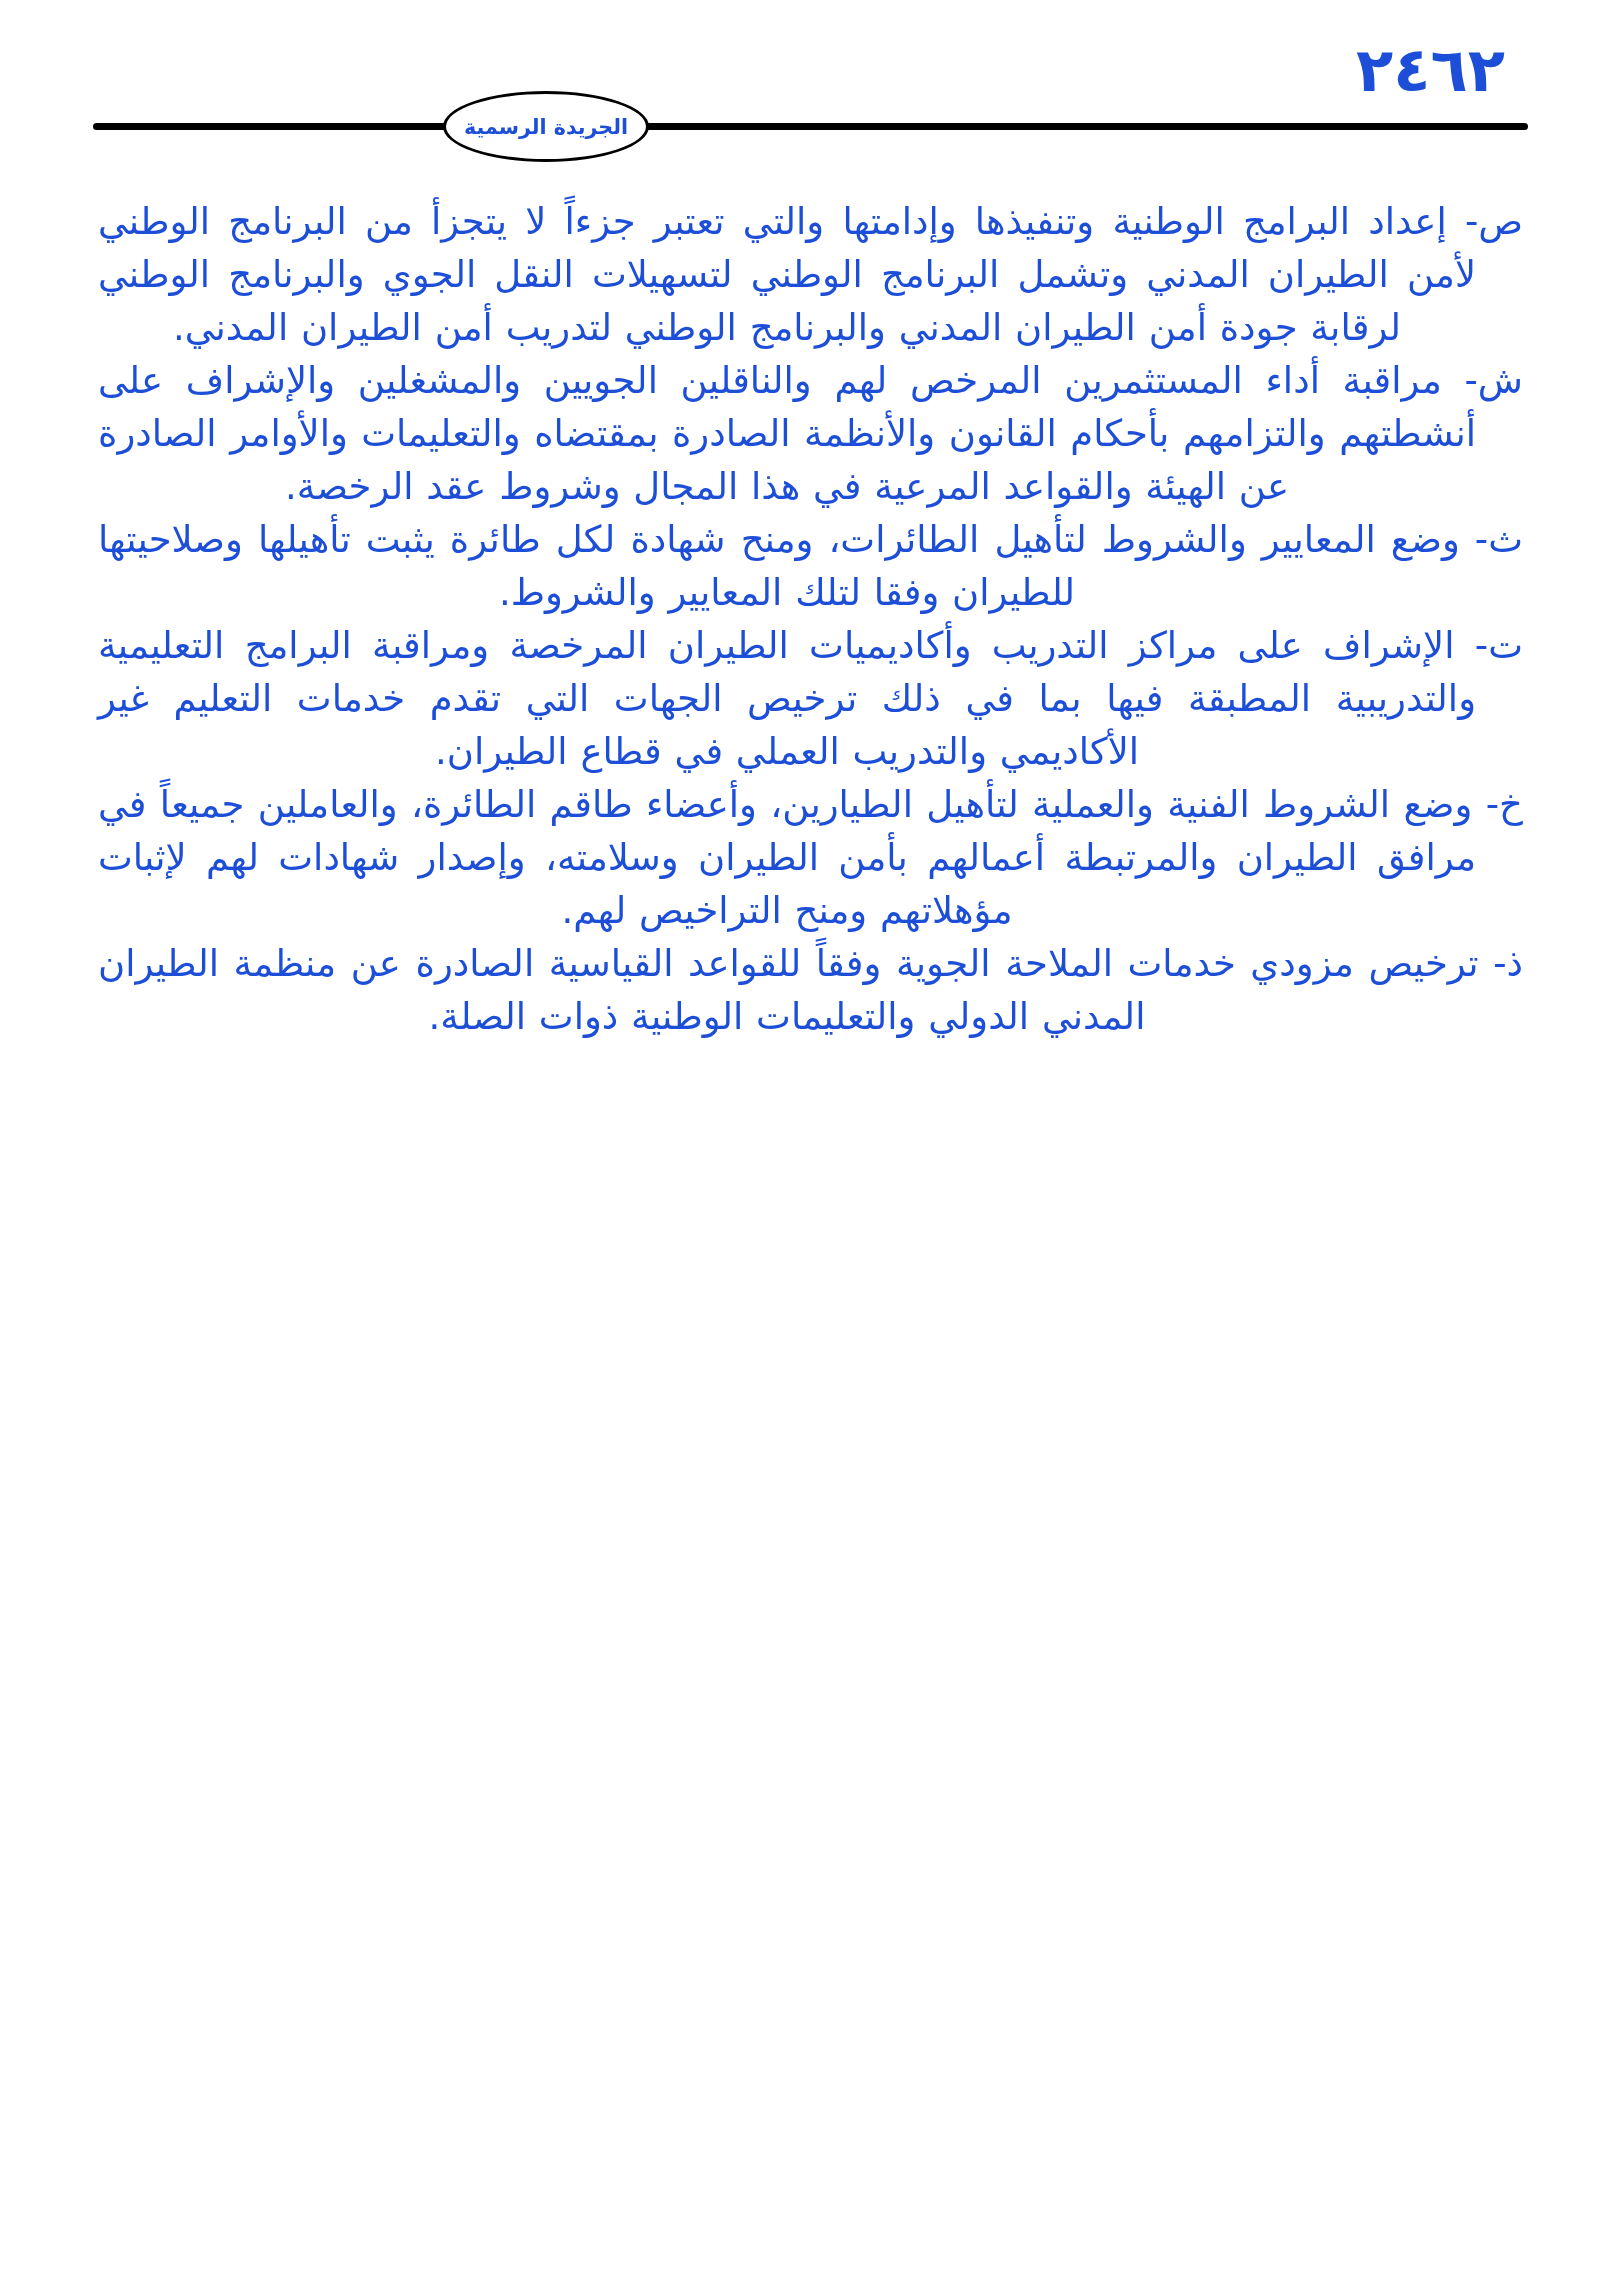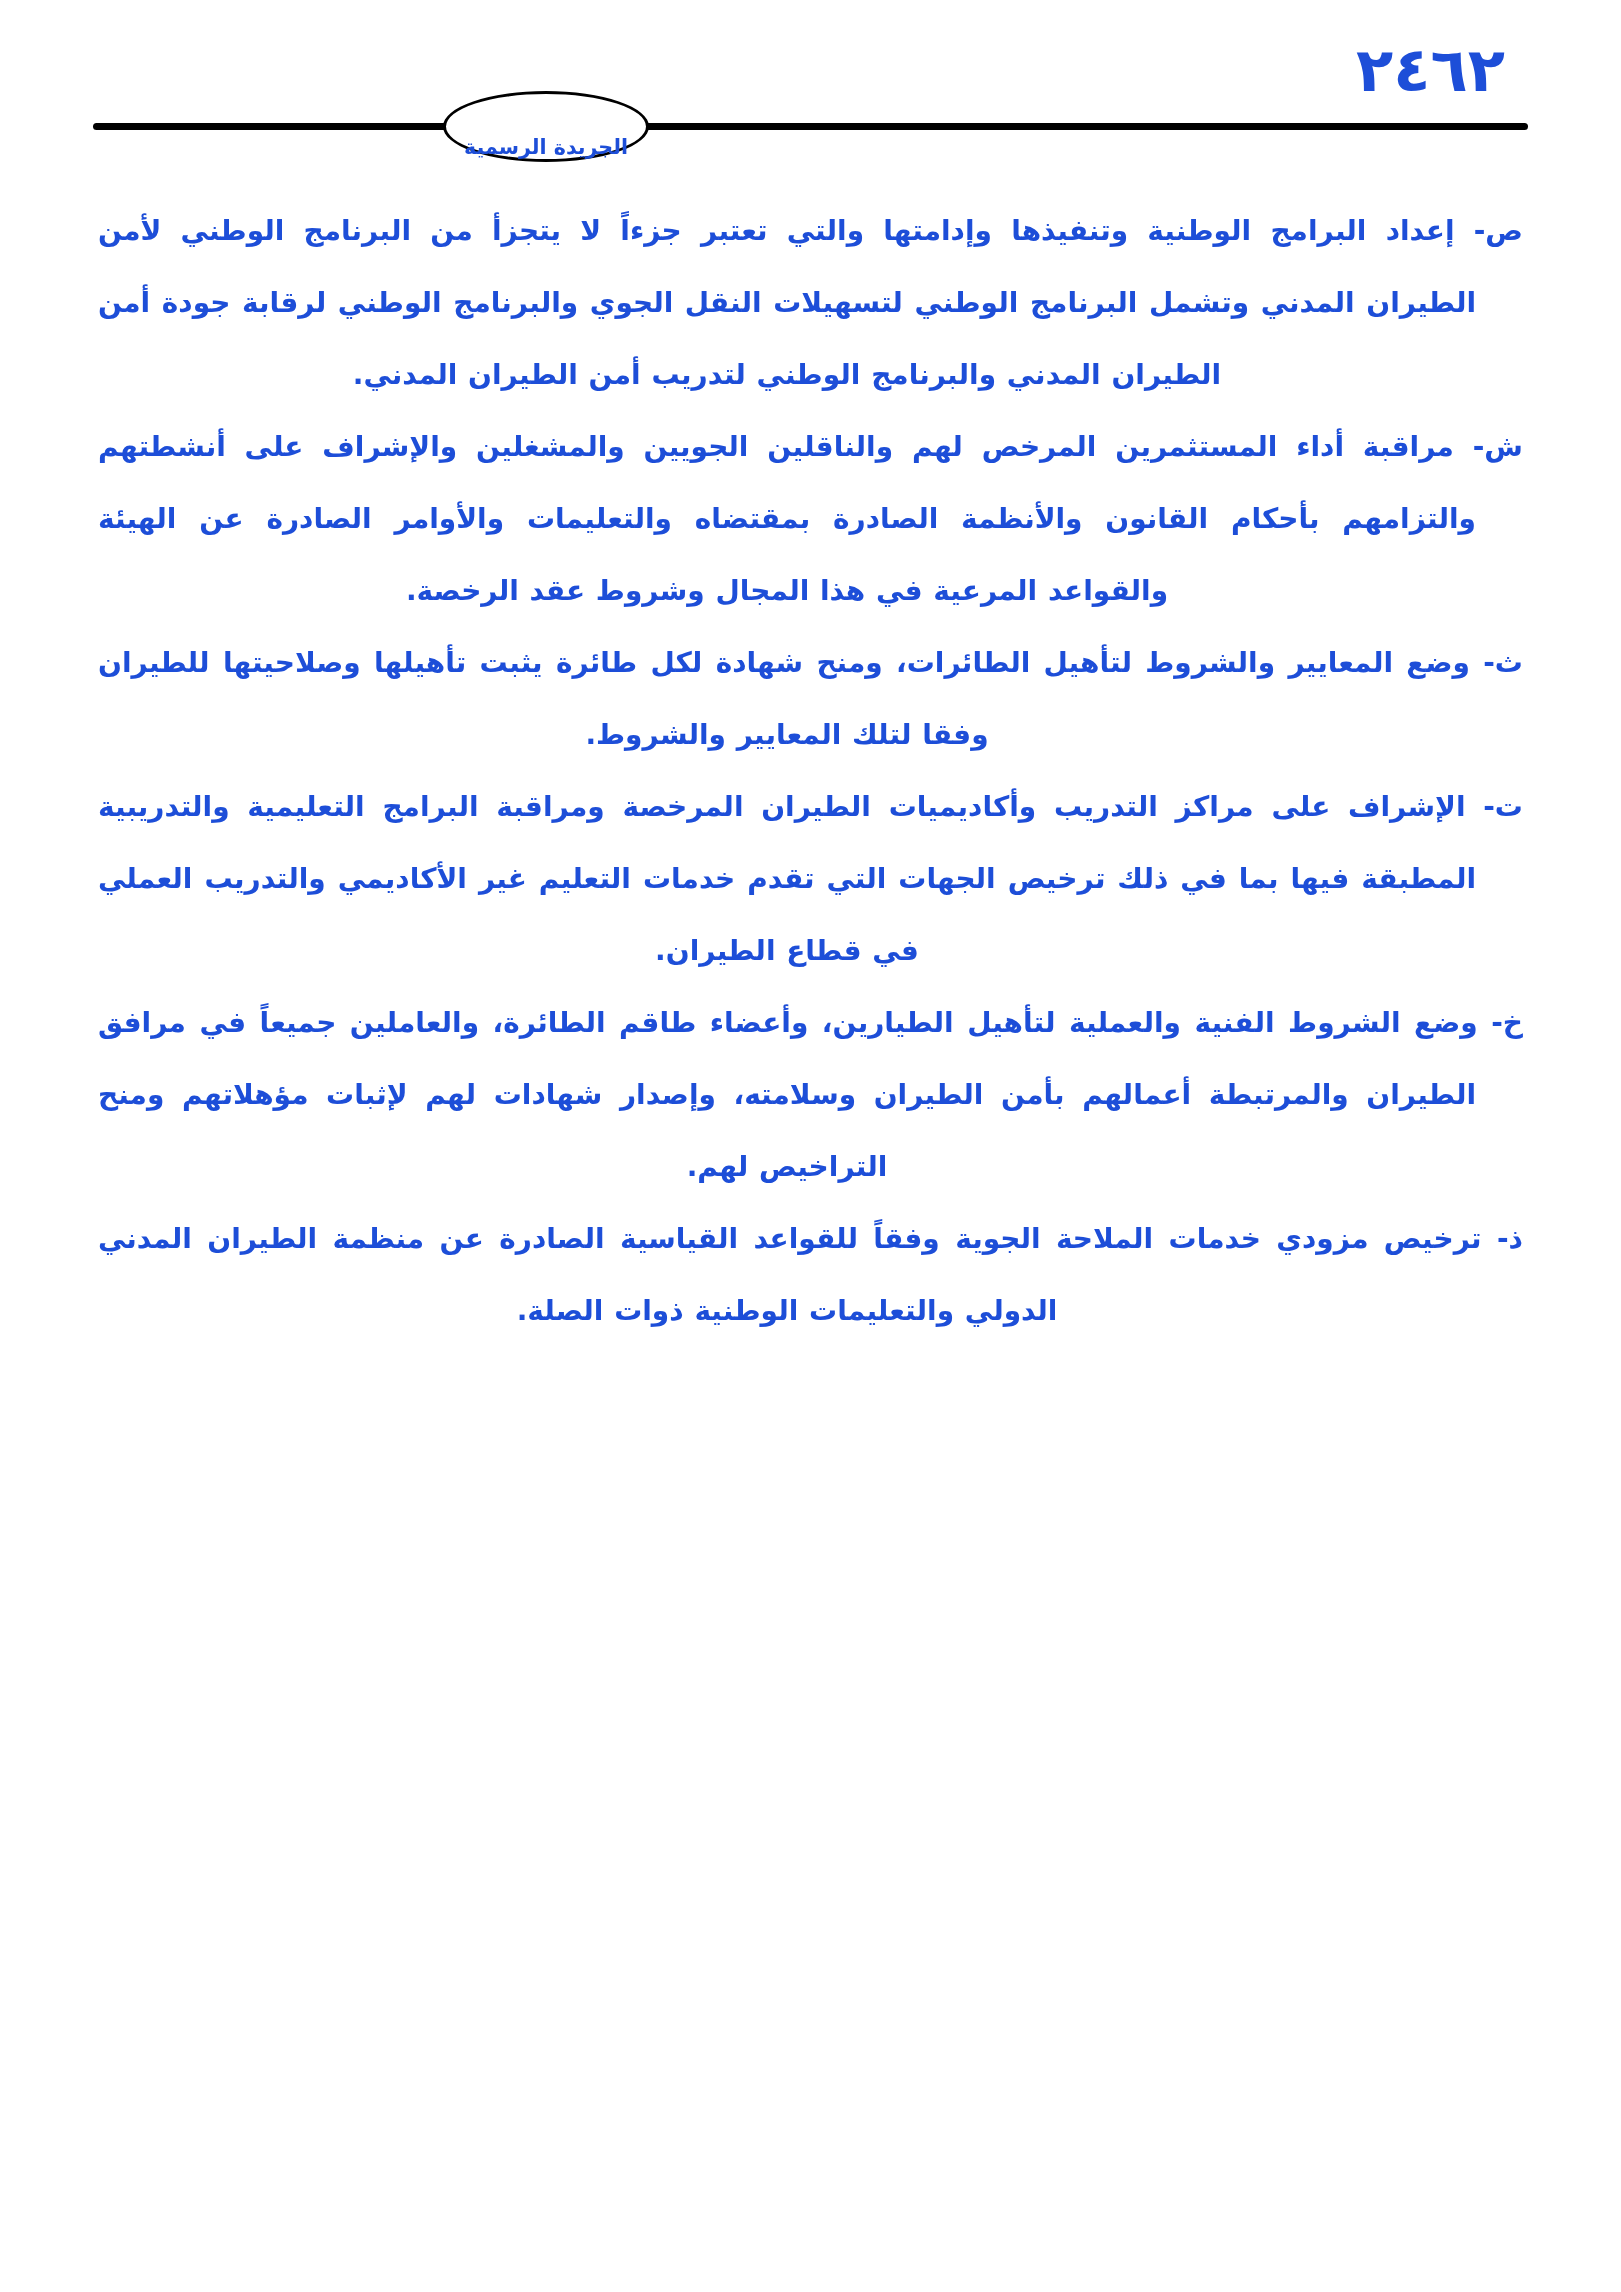"الجريدة الرسمية" .gazette-badge { align-items: flex-end -> center }
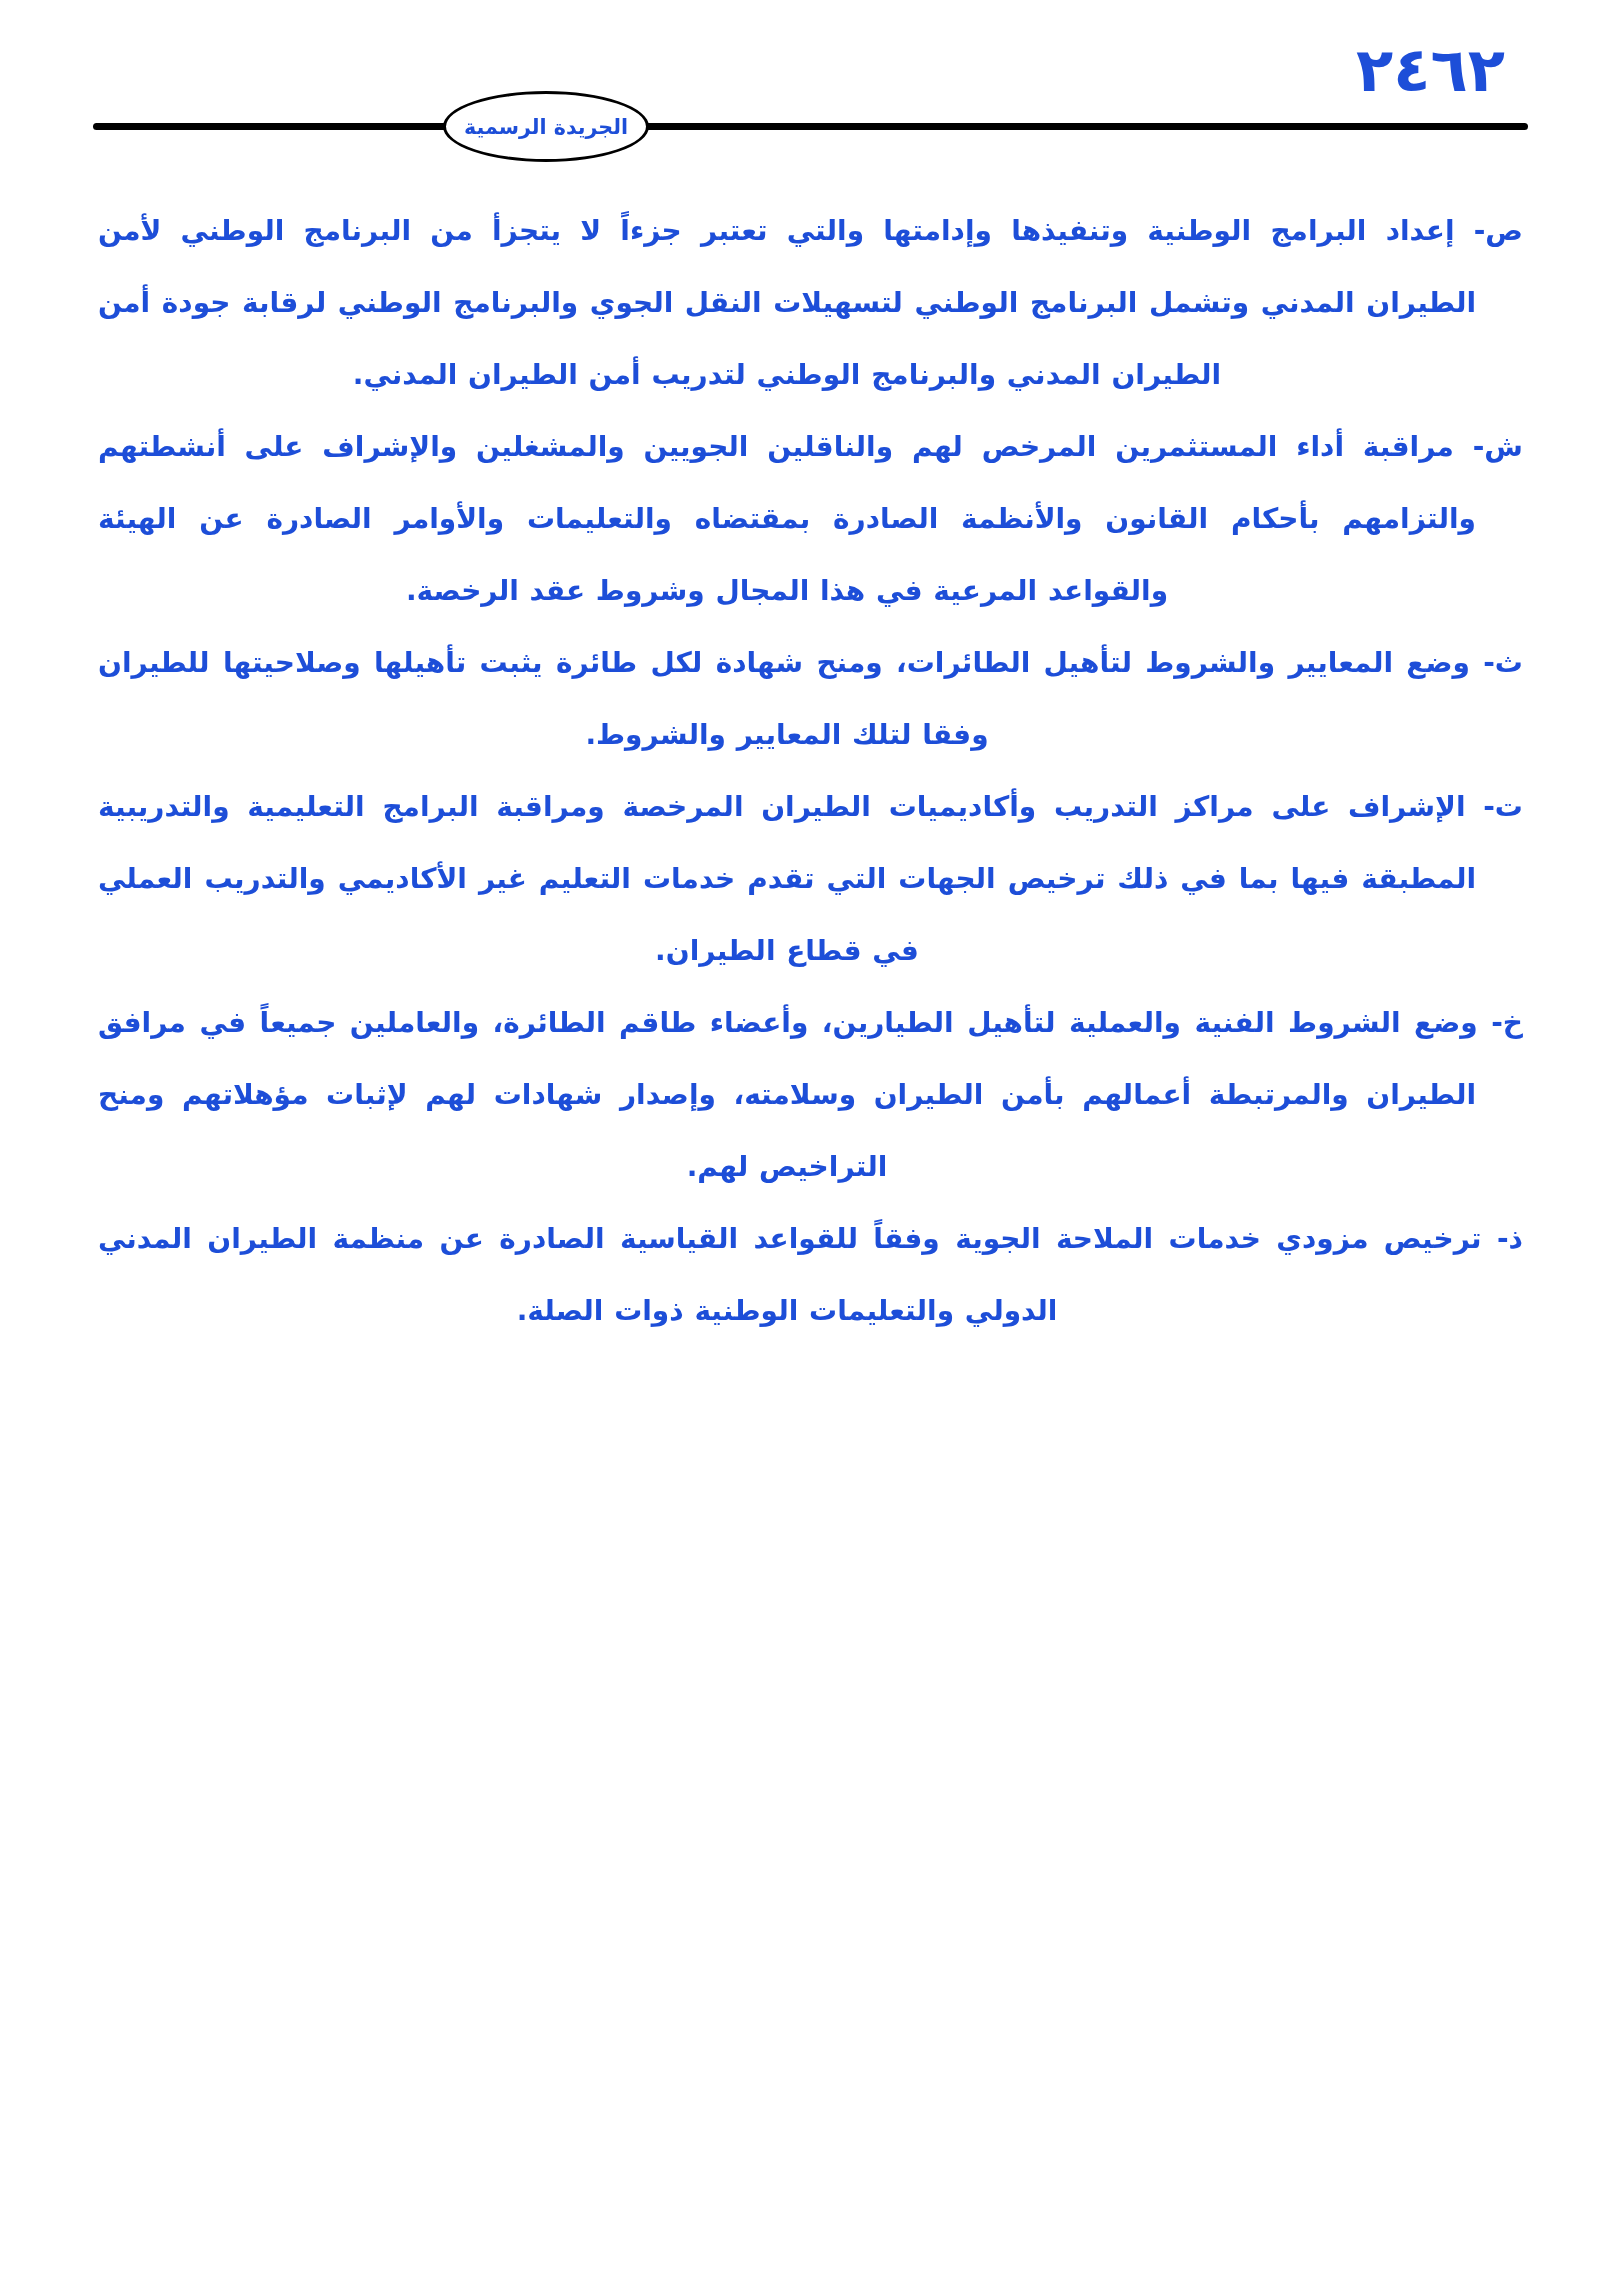"ص- إعداد البرامج الوطنية وتنفيذها" .item { font-size: 28px -> 37px; font-weight: 700 -> 400; line-height: 72px -> 53px }
